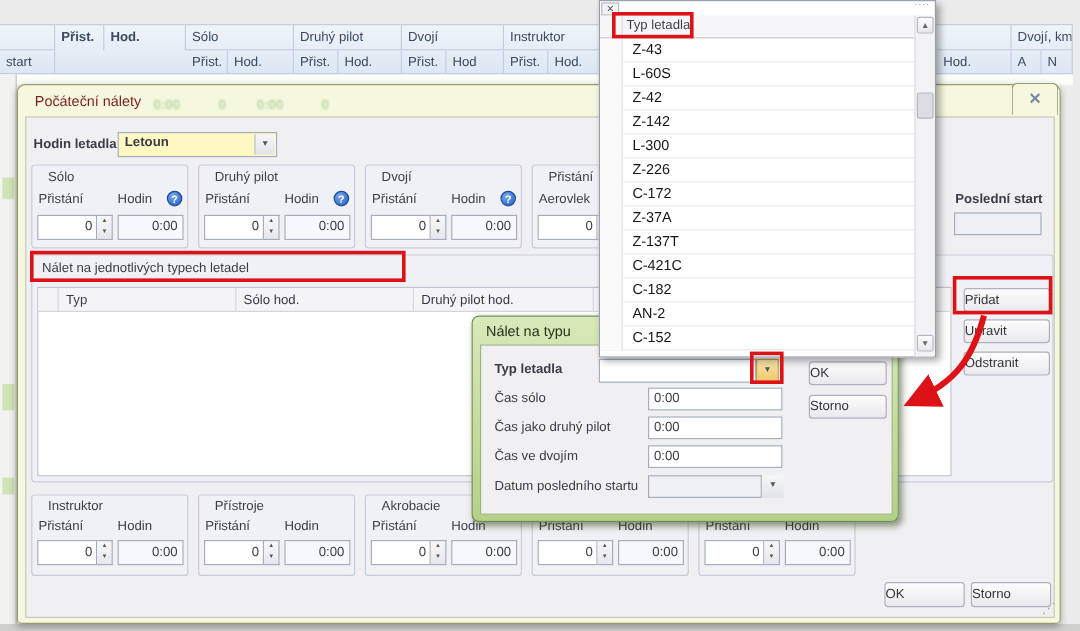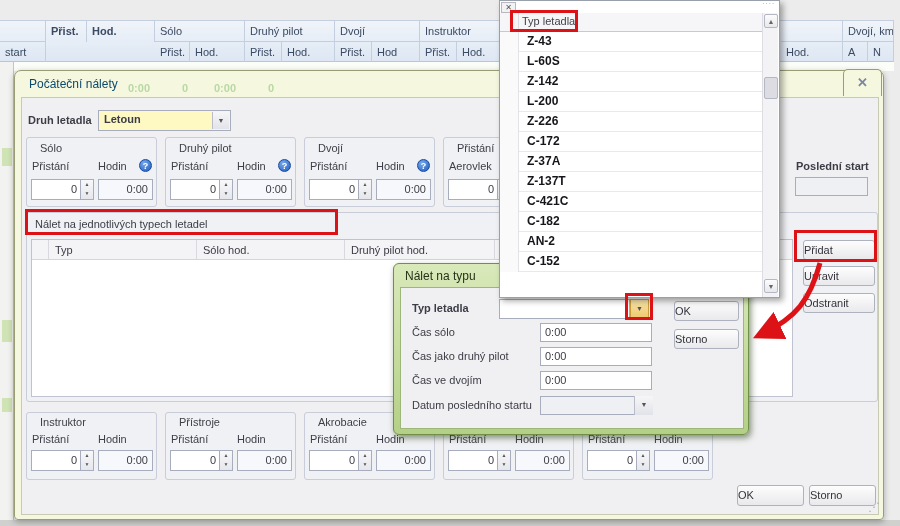"Z-43" .dd-row .tx { font-weight: bold -> normal }
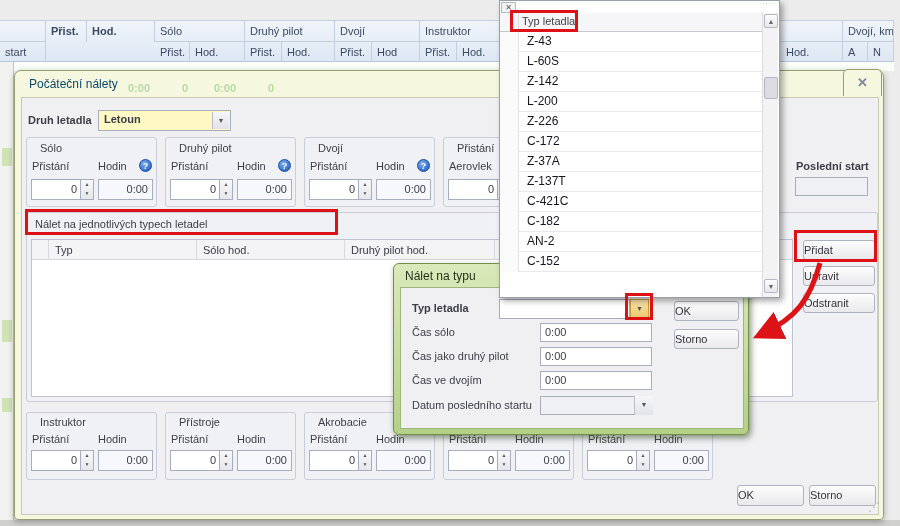"Počáteční nálety" .dlg-title { color: #0c4a6e -> #7f1d1d }
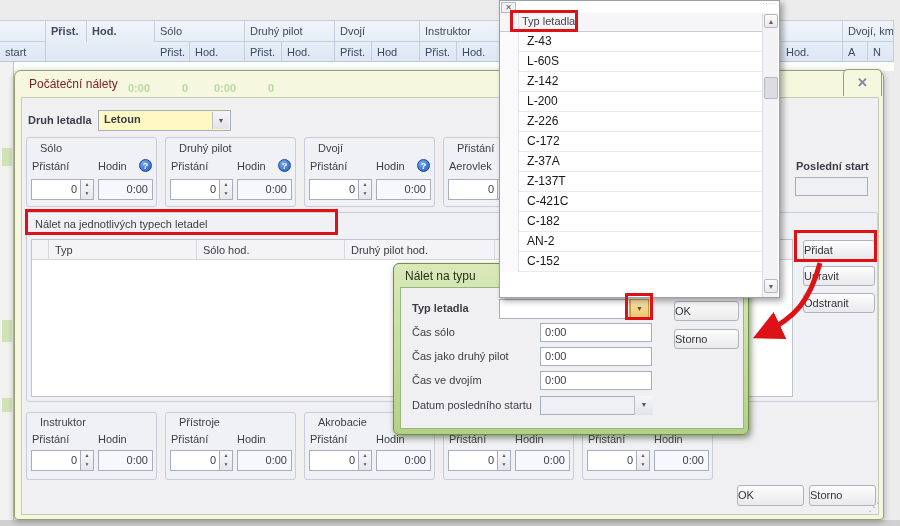"Z-42" div.dd-row { html: none -> <div> <div></div> <div>Z-42</div> </div> }
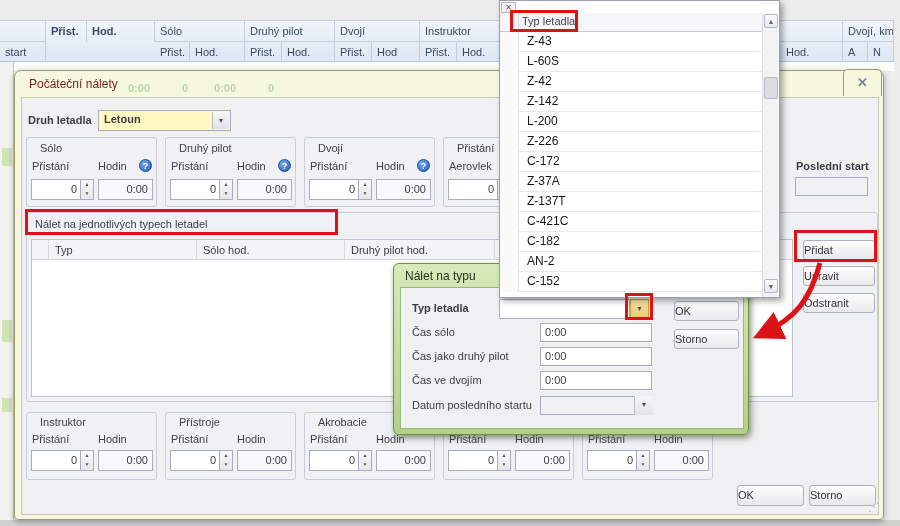"Druh letadla" div.lbl { text: Druh -> Hodin }
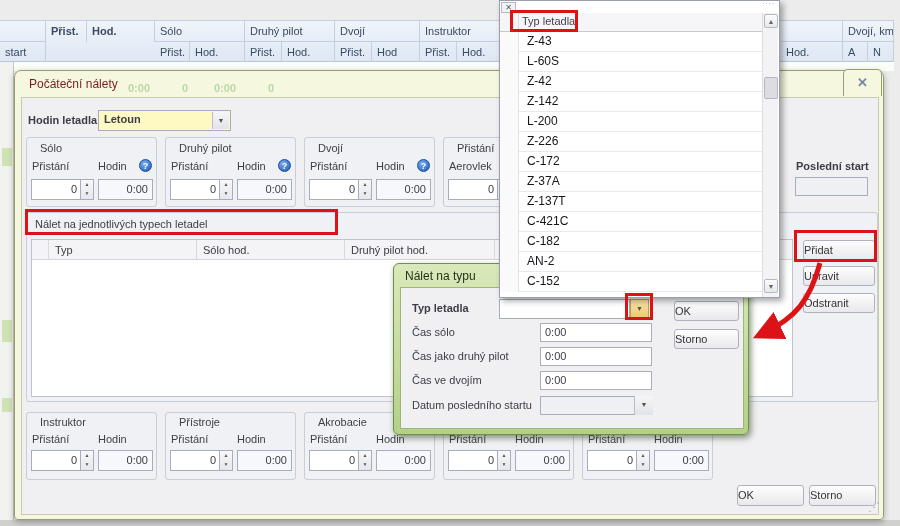"L-200" div.tx { text: L-200 -> L-300 }
